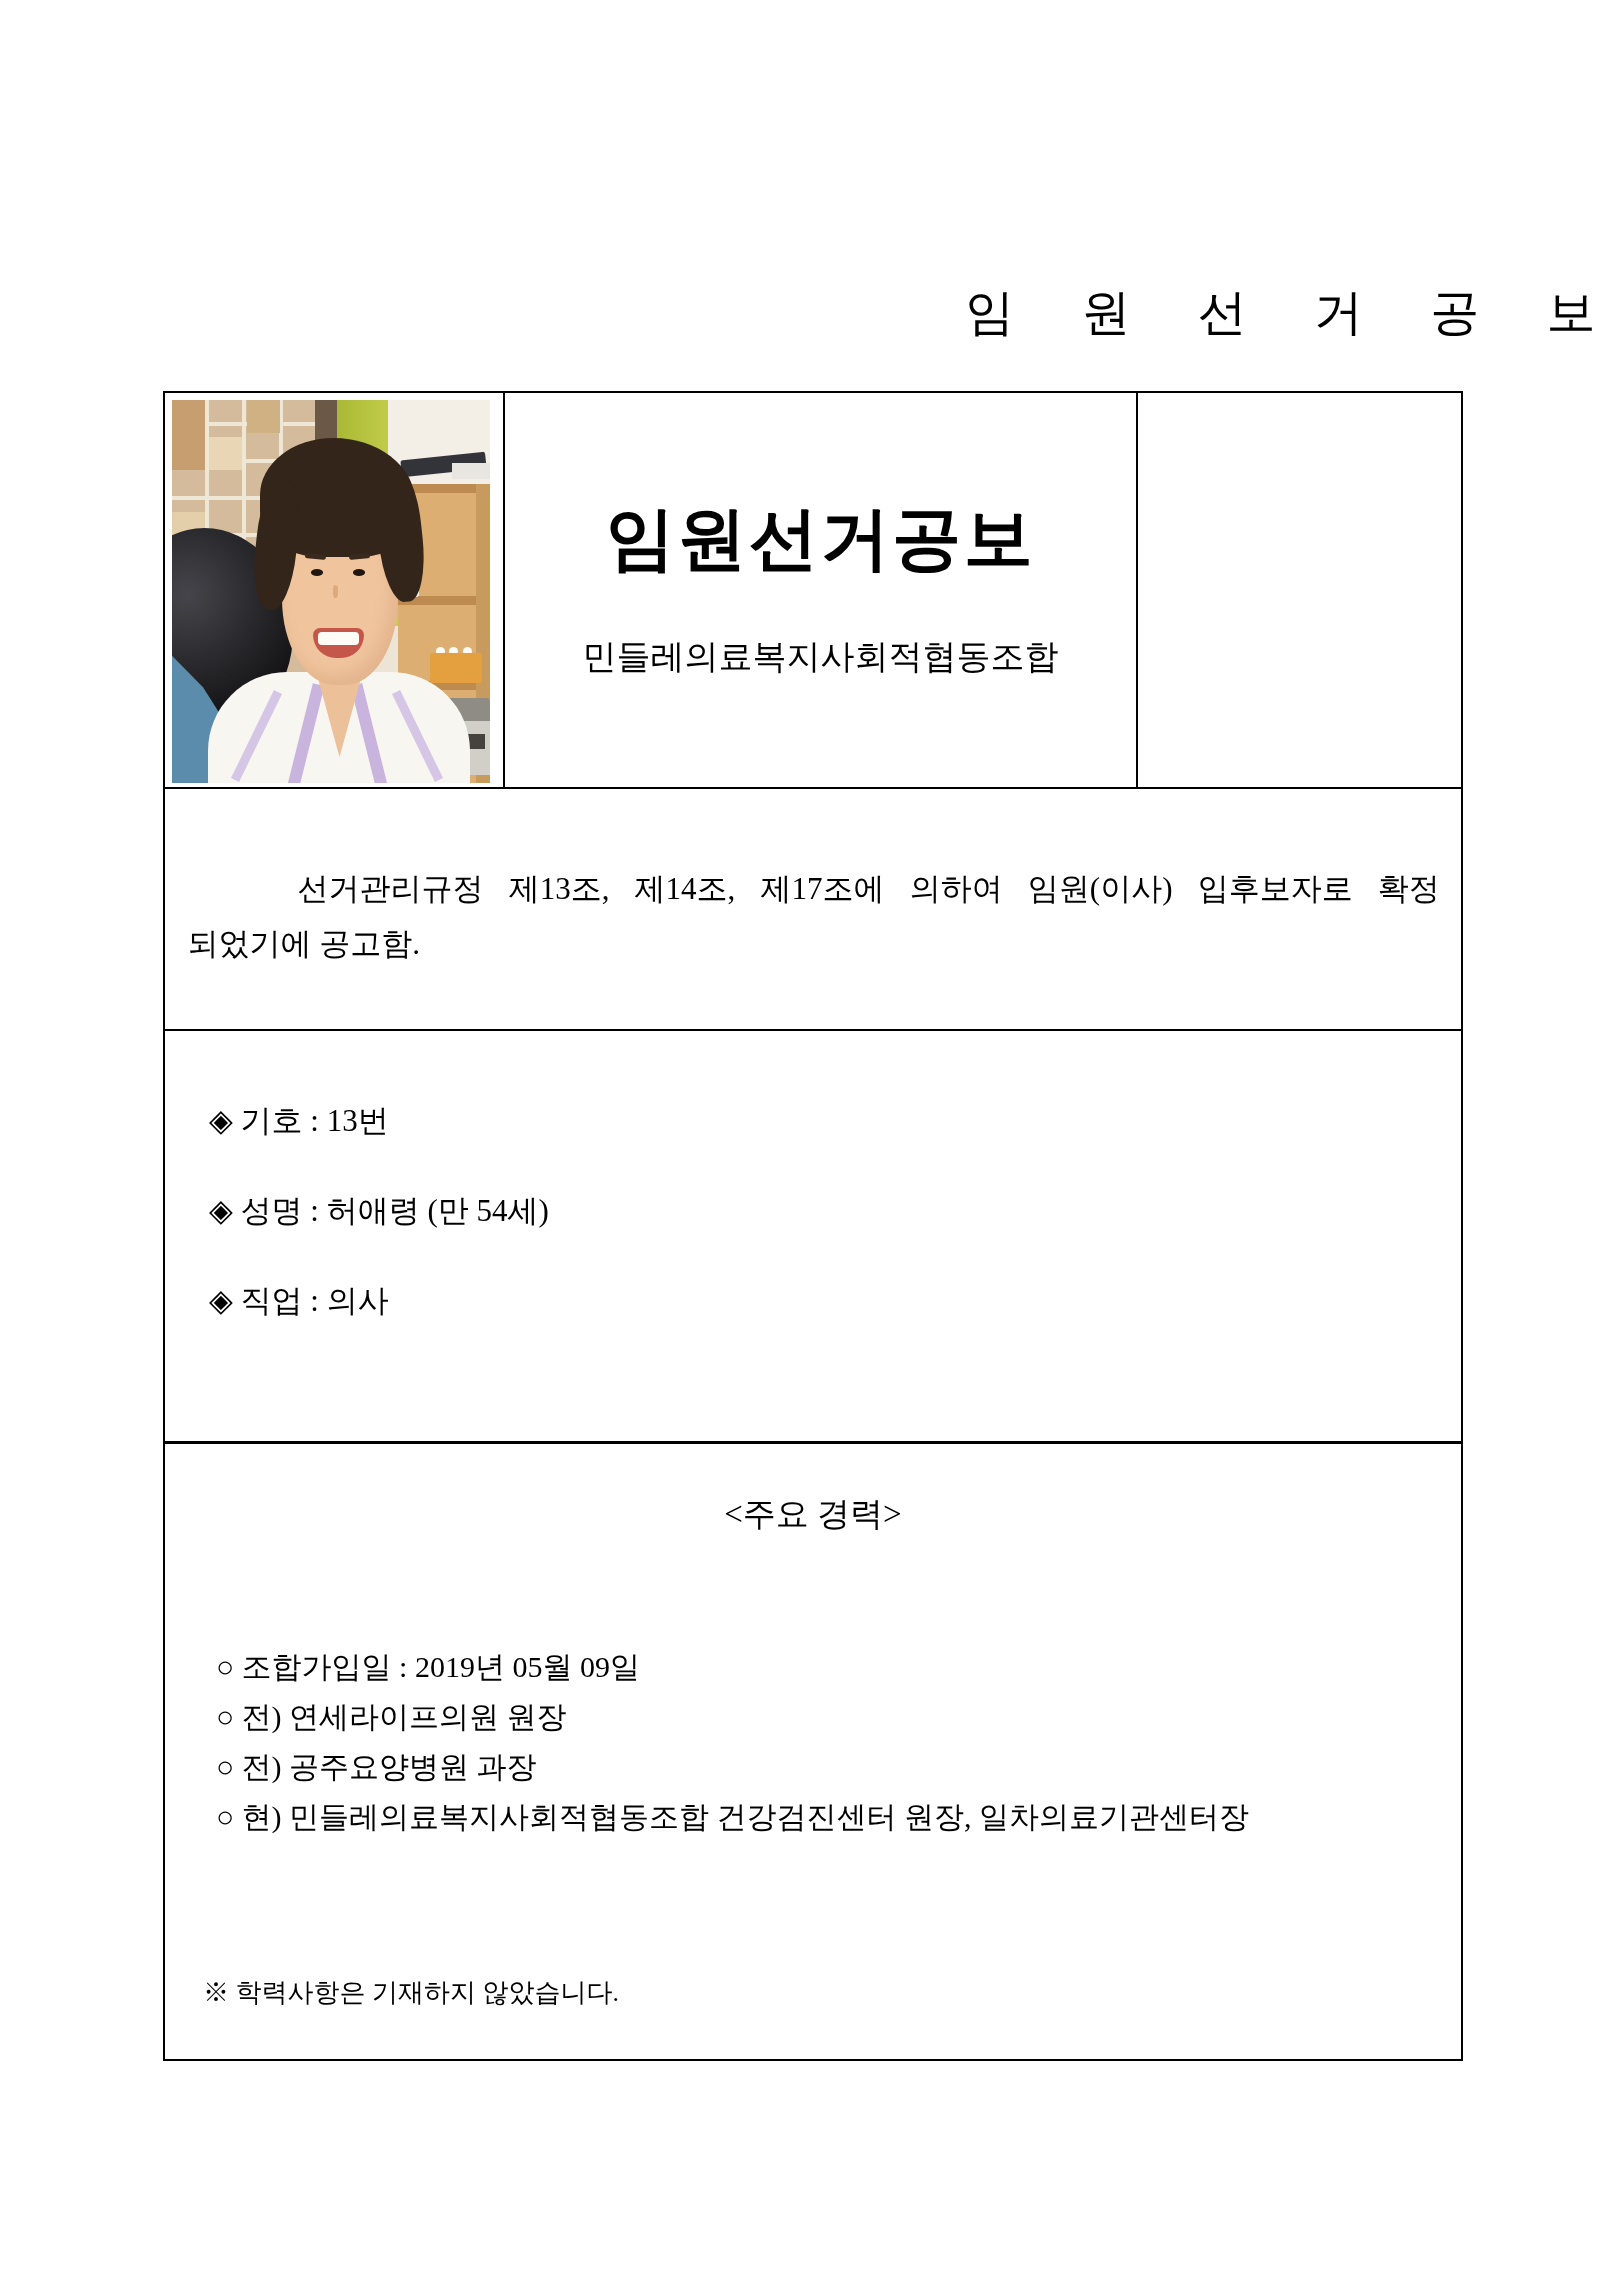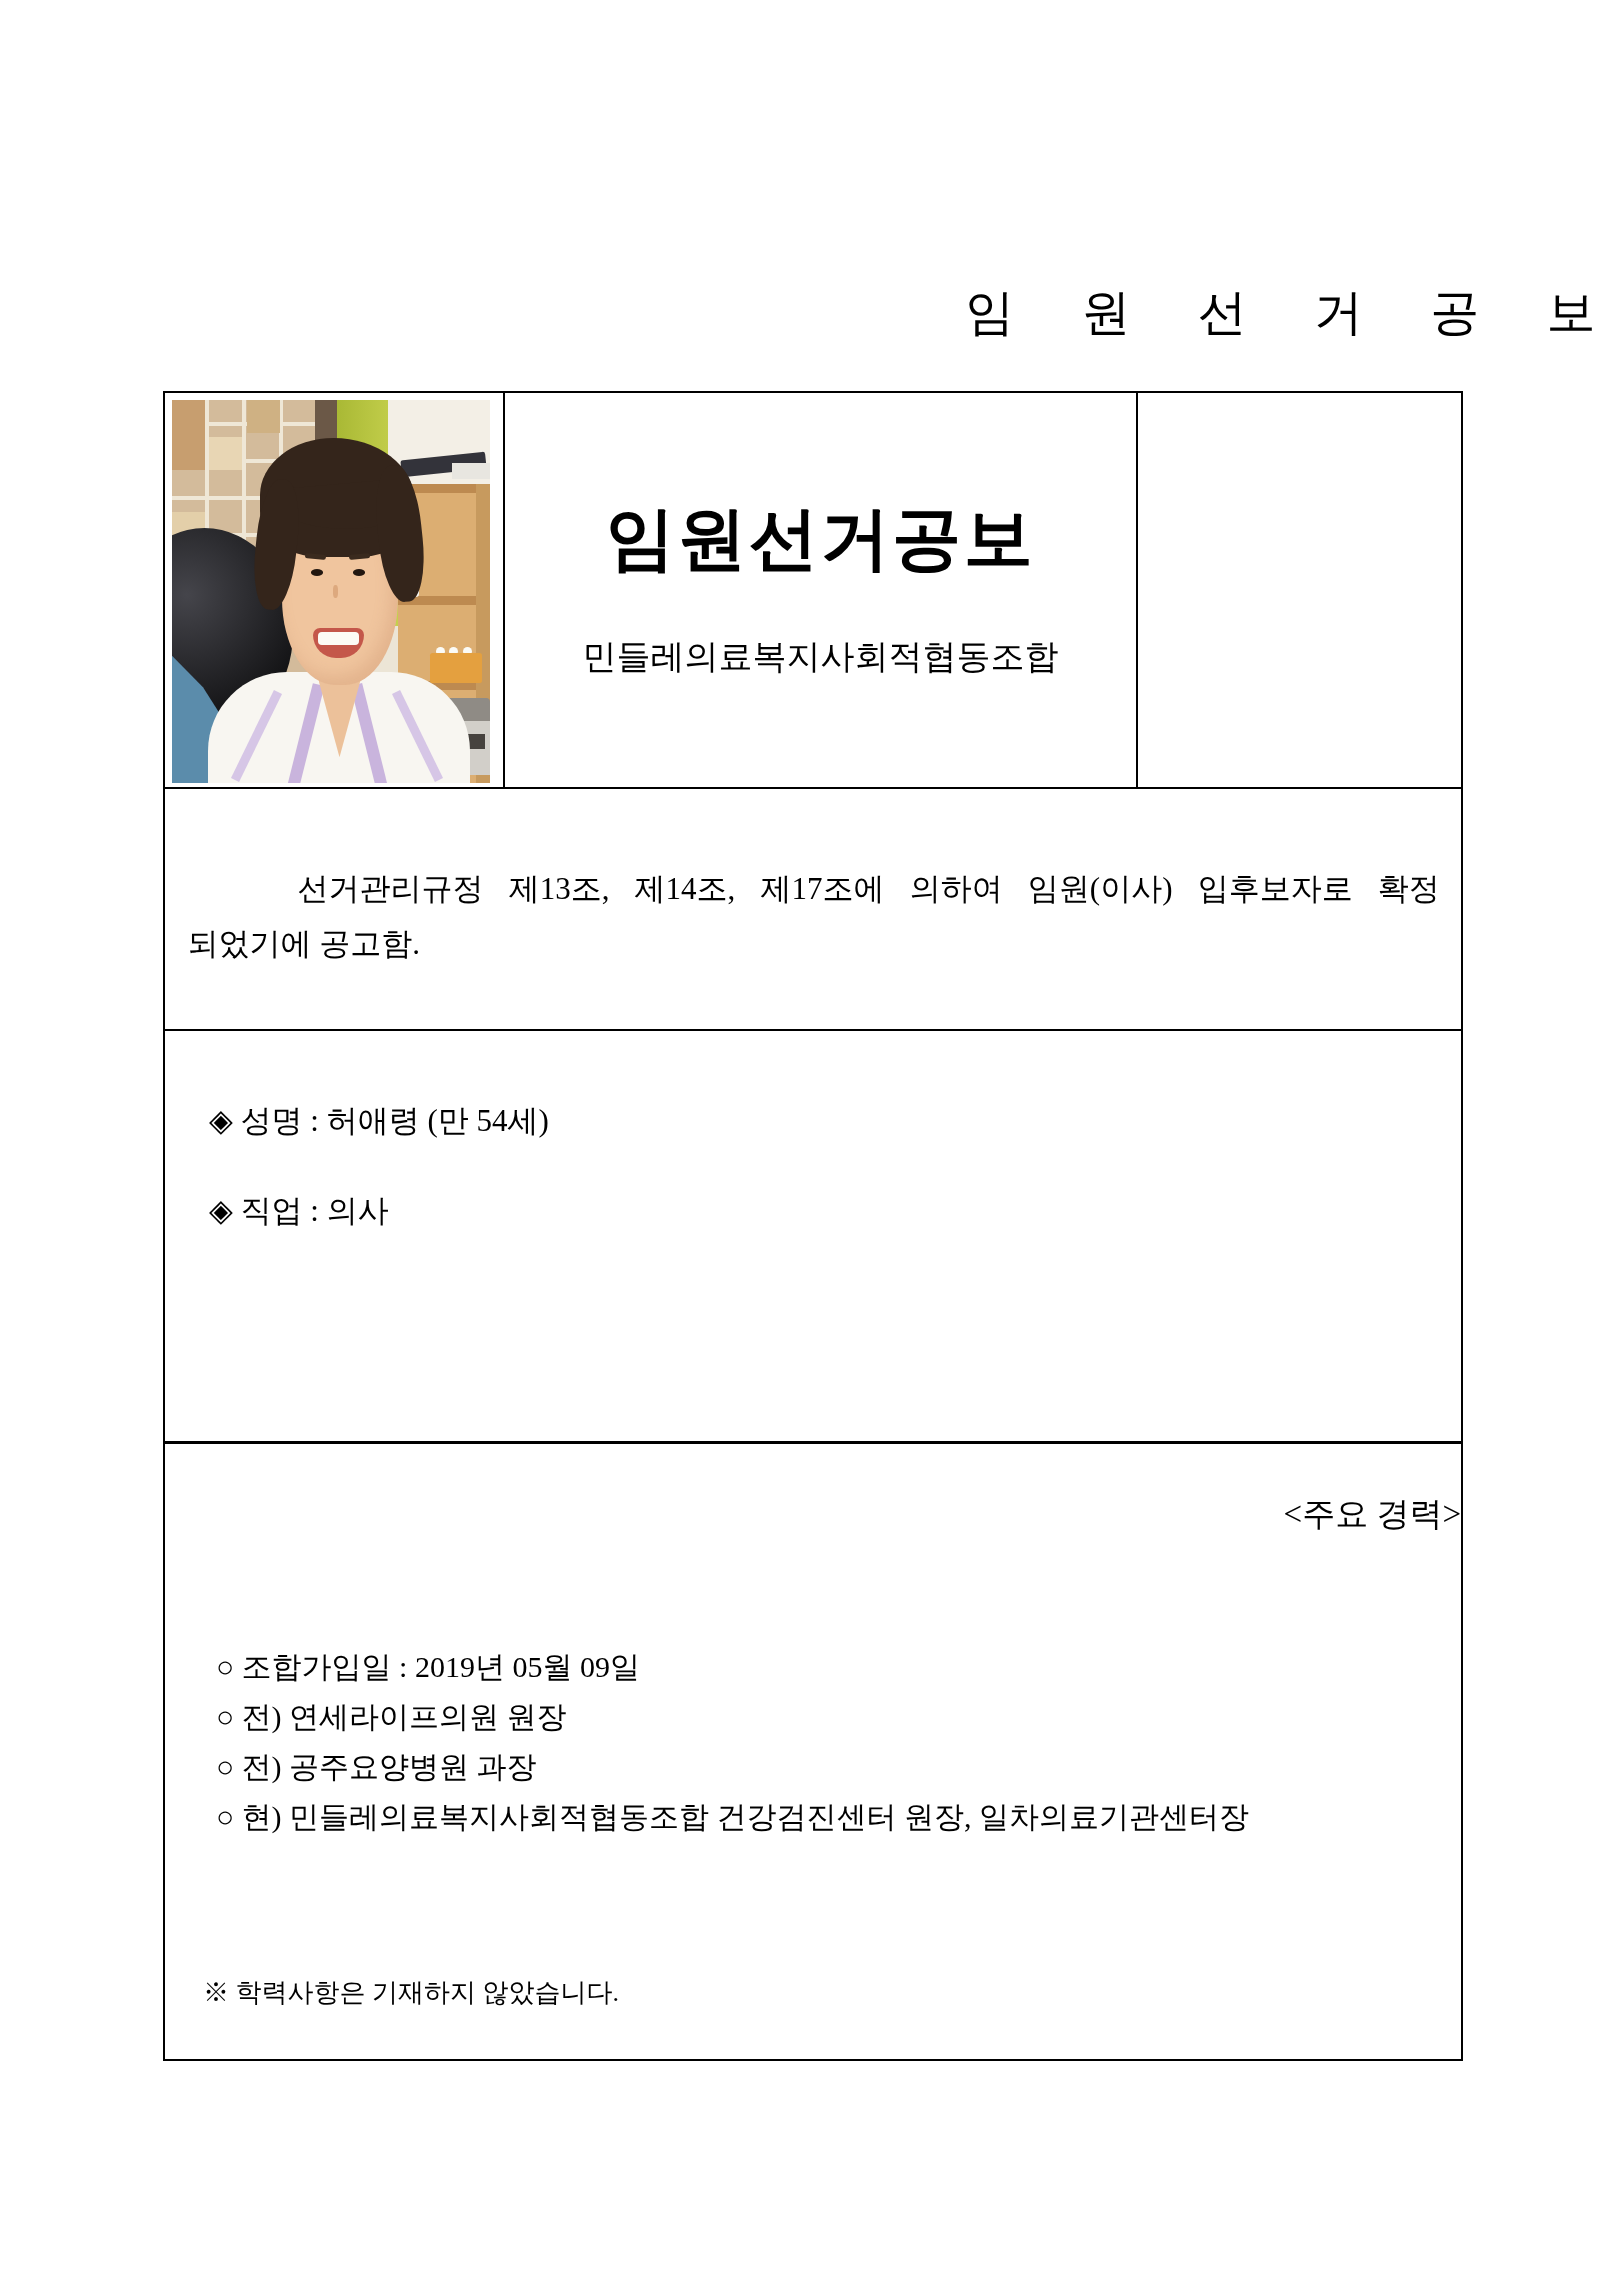"◈ 기호 : 13번" div.item { html: none -> <div>◈ 기호 : 13번</div> }
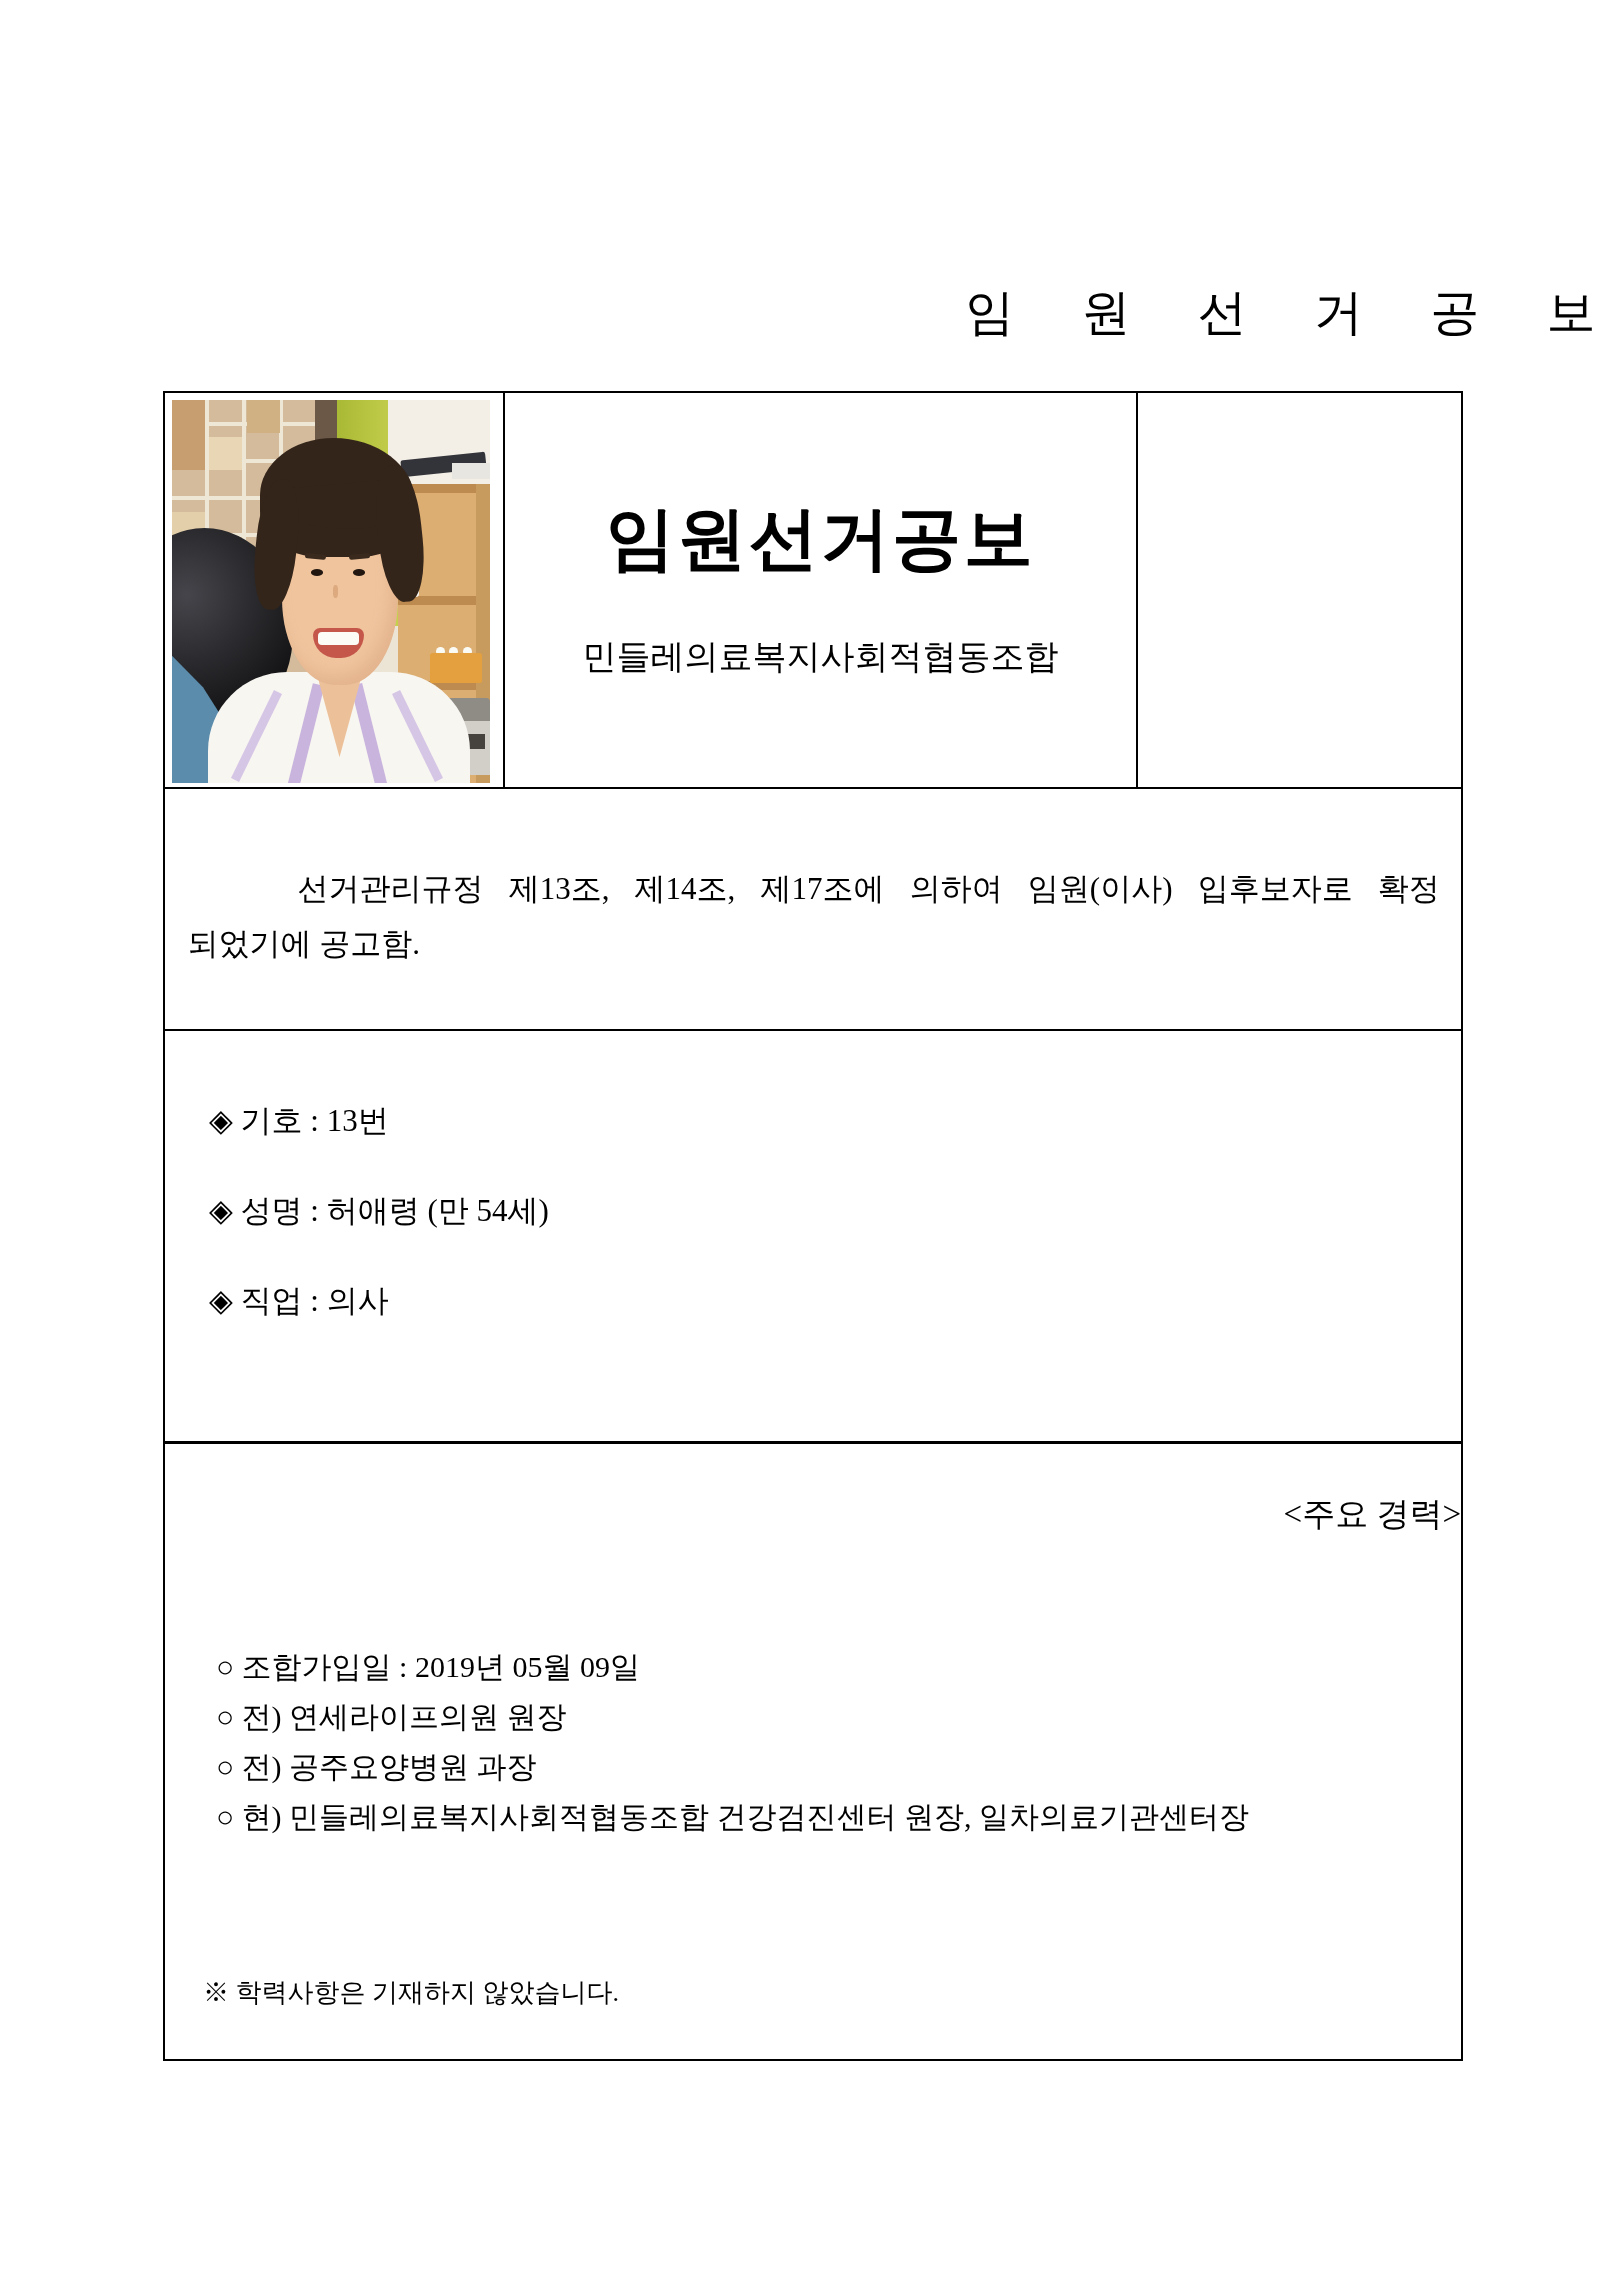"<주요 경력>" .career-heading { text-align: right -> center }
